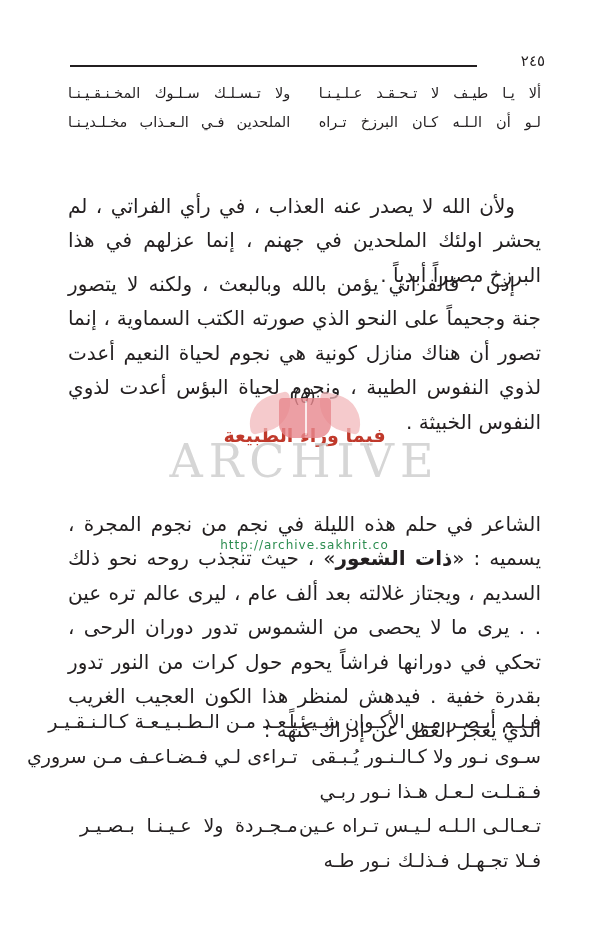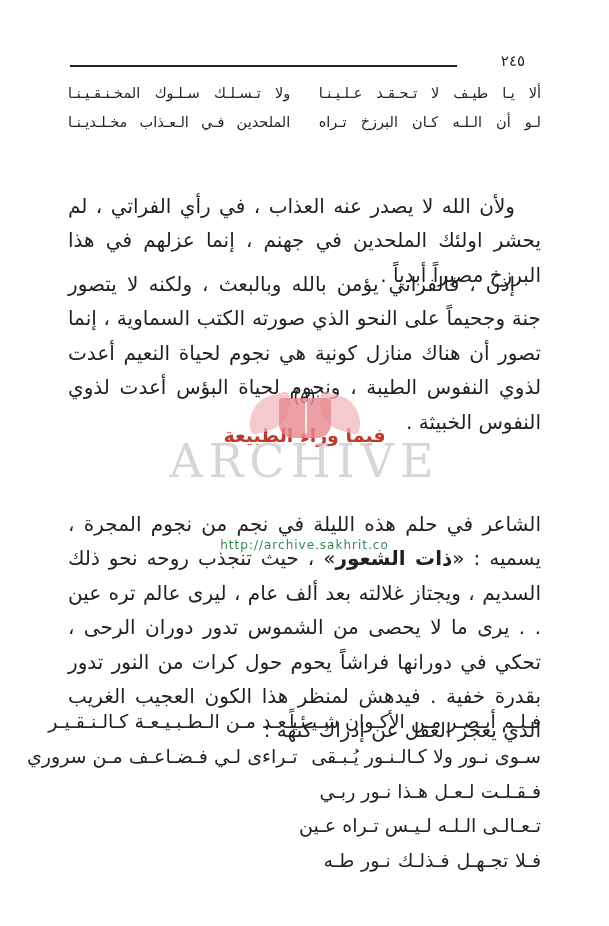"٢٤٥" .header { right: 84px -> 64px }
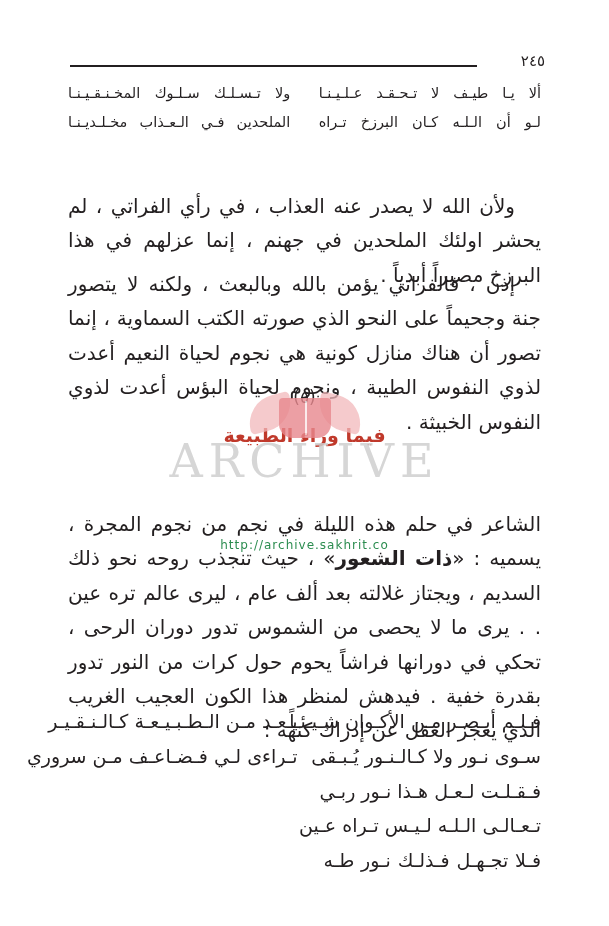"مـجـردة ولا عـيـنـا بـصـيـر" div.poem-h { html: none -> <div>مـجـردة ولا عـيـنـا بـصـيـر</div> }
